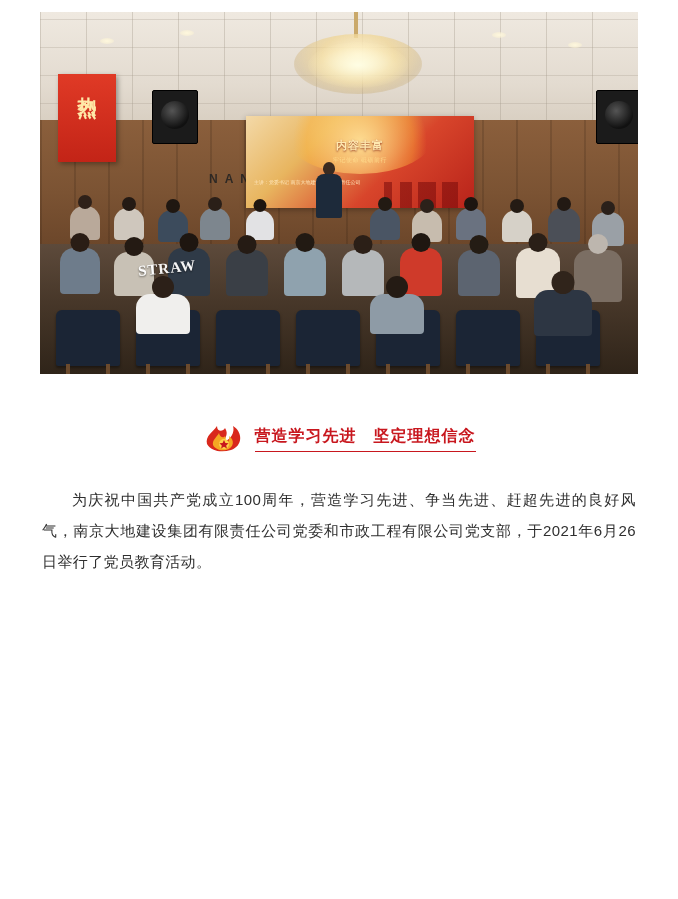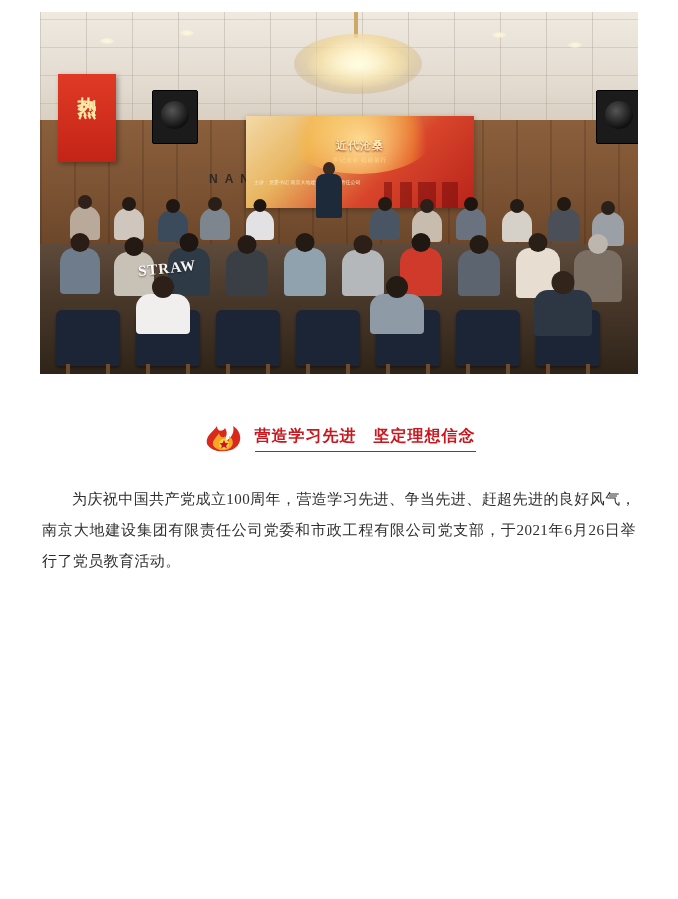"近代沧桑" div.slide-title { text: 近代沧桑 -> 内容丰富 }
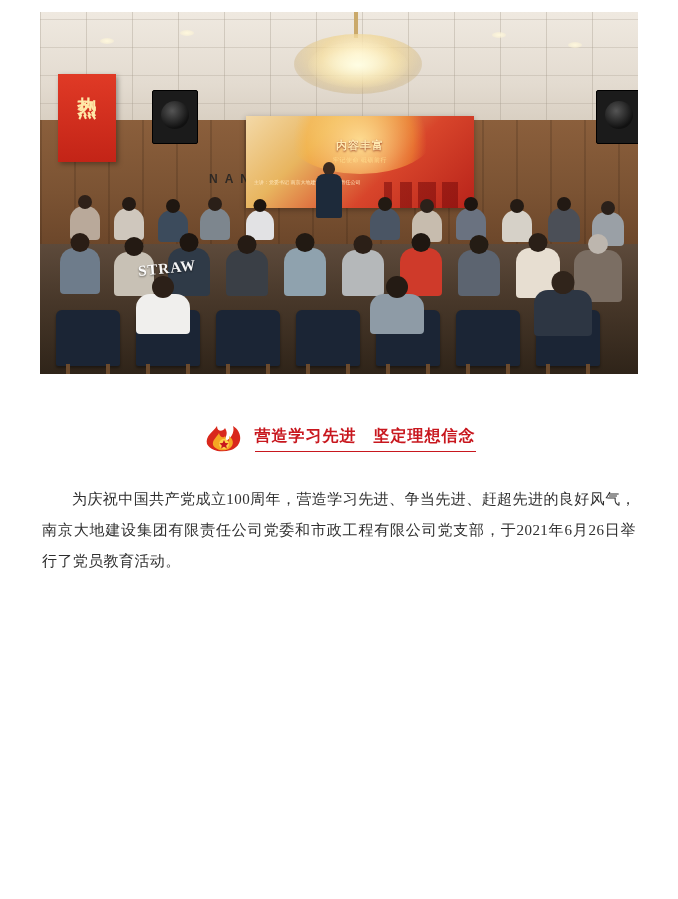"为庆祝中国共产党成立100周年，营造学习先进、争当先进、赶超先进的良好风气，南京" .article { font-family: Liberation Serif, serif -> none }
